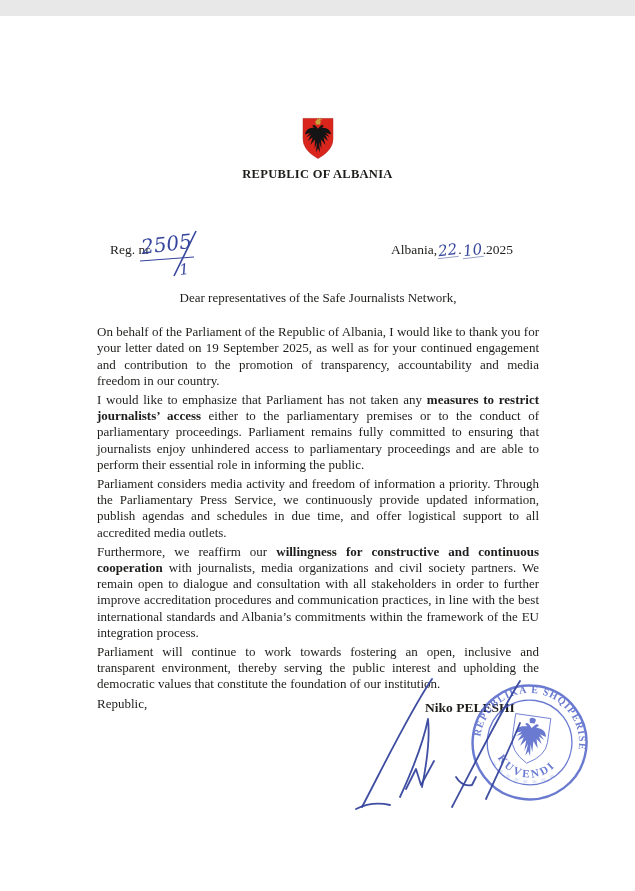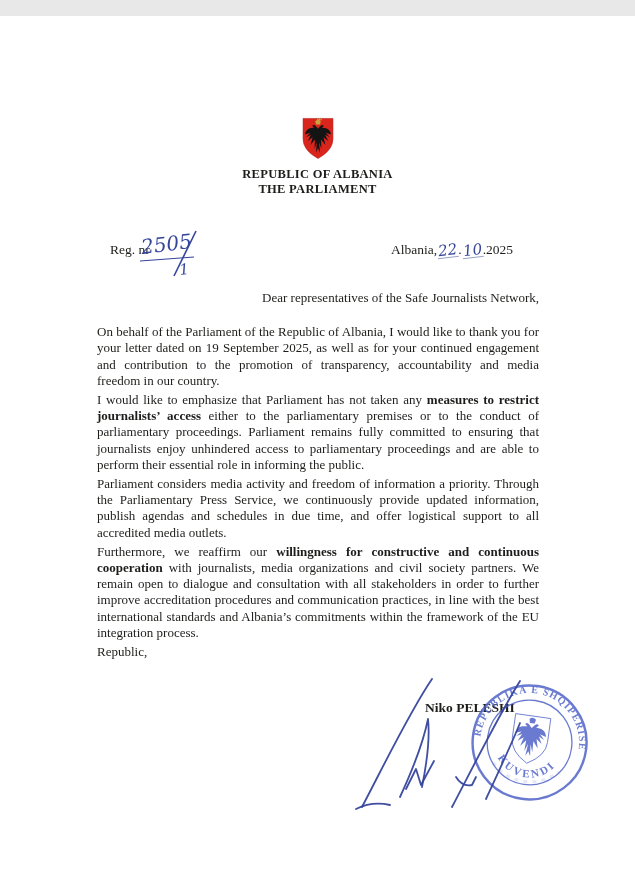"THE PARLIAMENT" div { html: <div>THE PARLIAMENT</div> -> none }
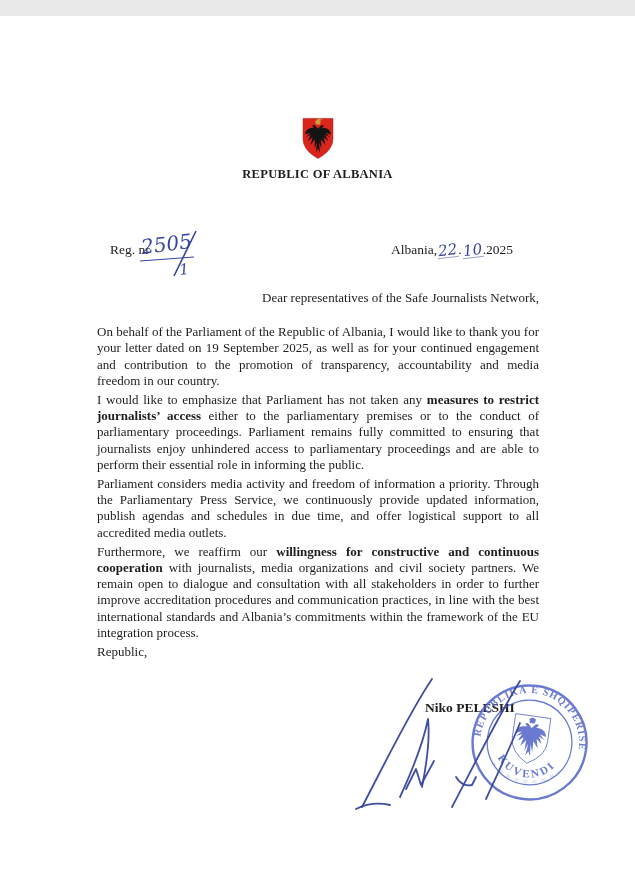"Dear representatives of the Safe" .body .salutation { text-align: right -> center }
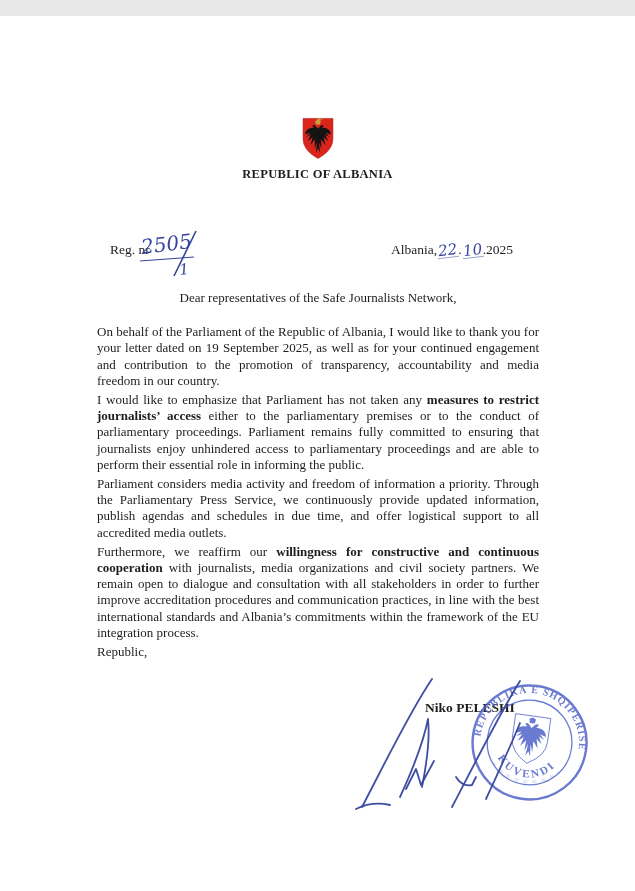"Parliament will continue to work" p { html: none -> <p><span>Parliament will continue to work towards fostering an open, inclusive and transparent environment, thereby serving the public interest and upholding the democratic values that constitute the foundation of our institution.</span></p> }
